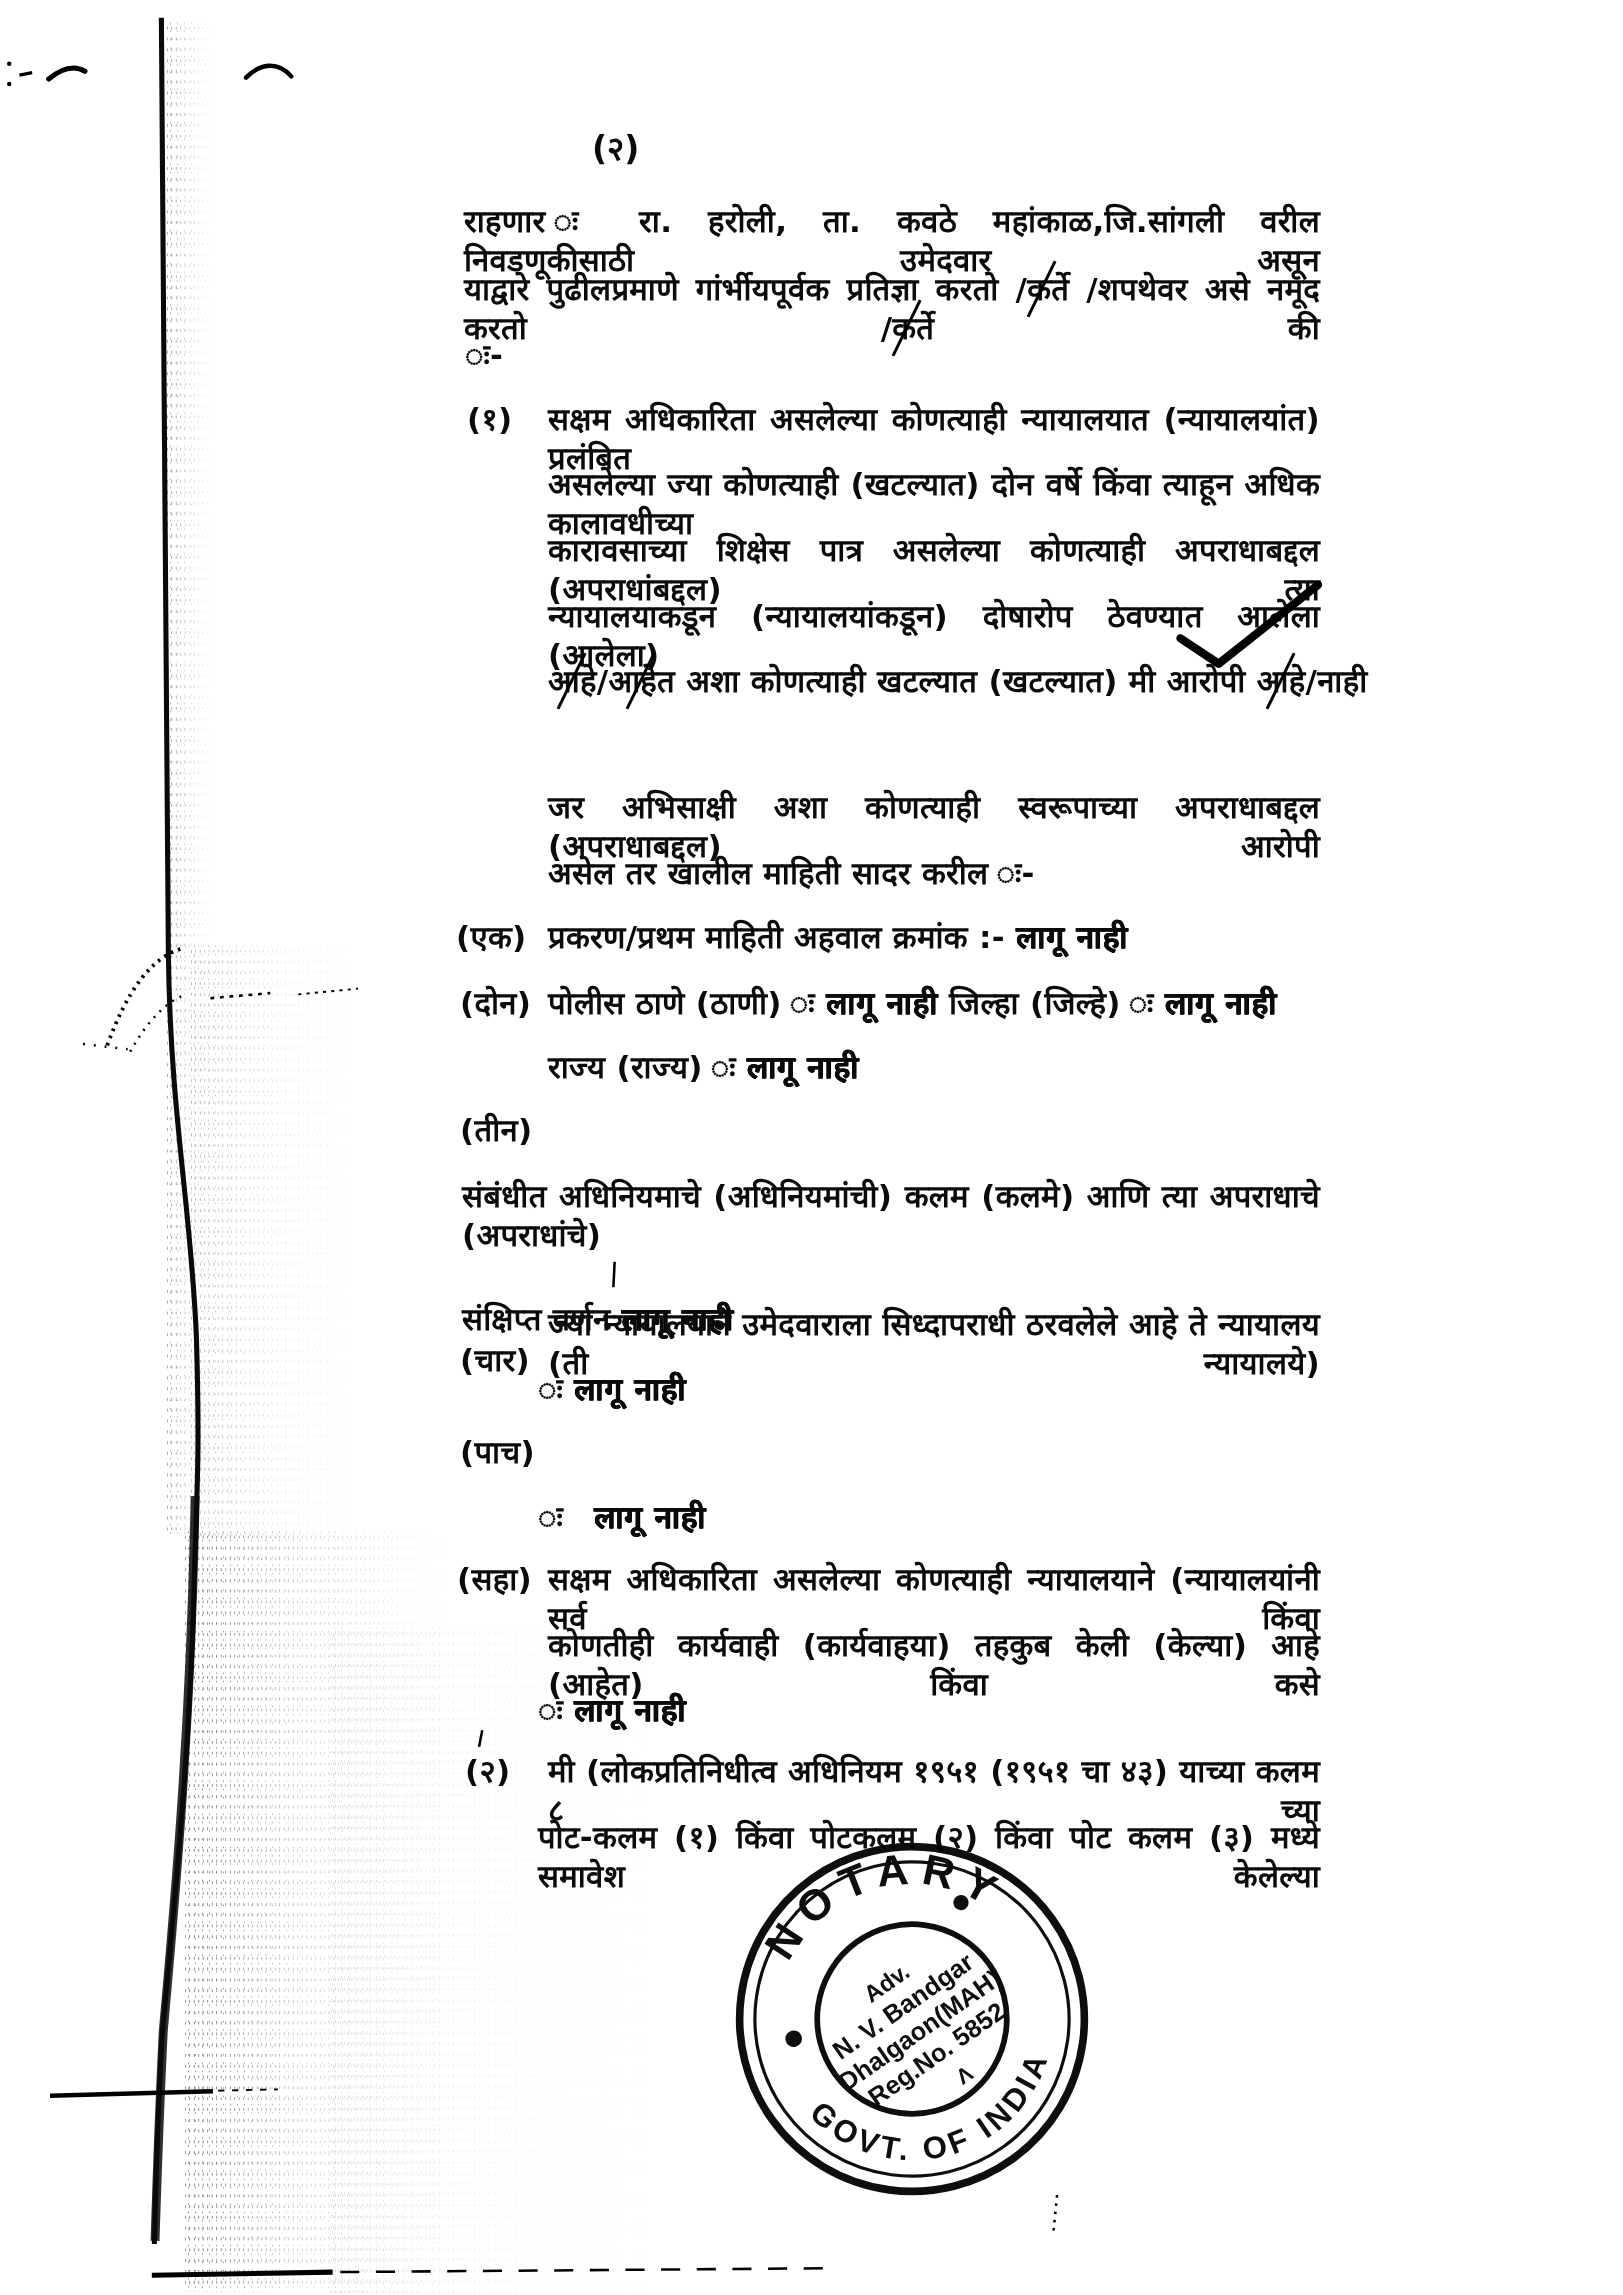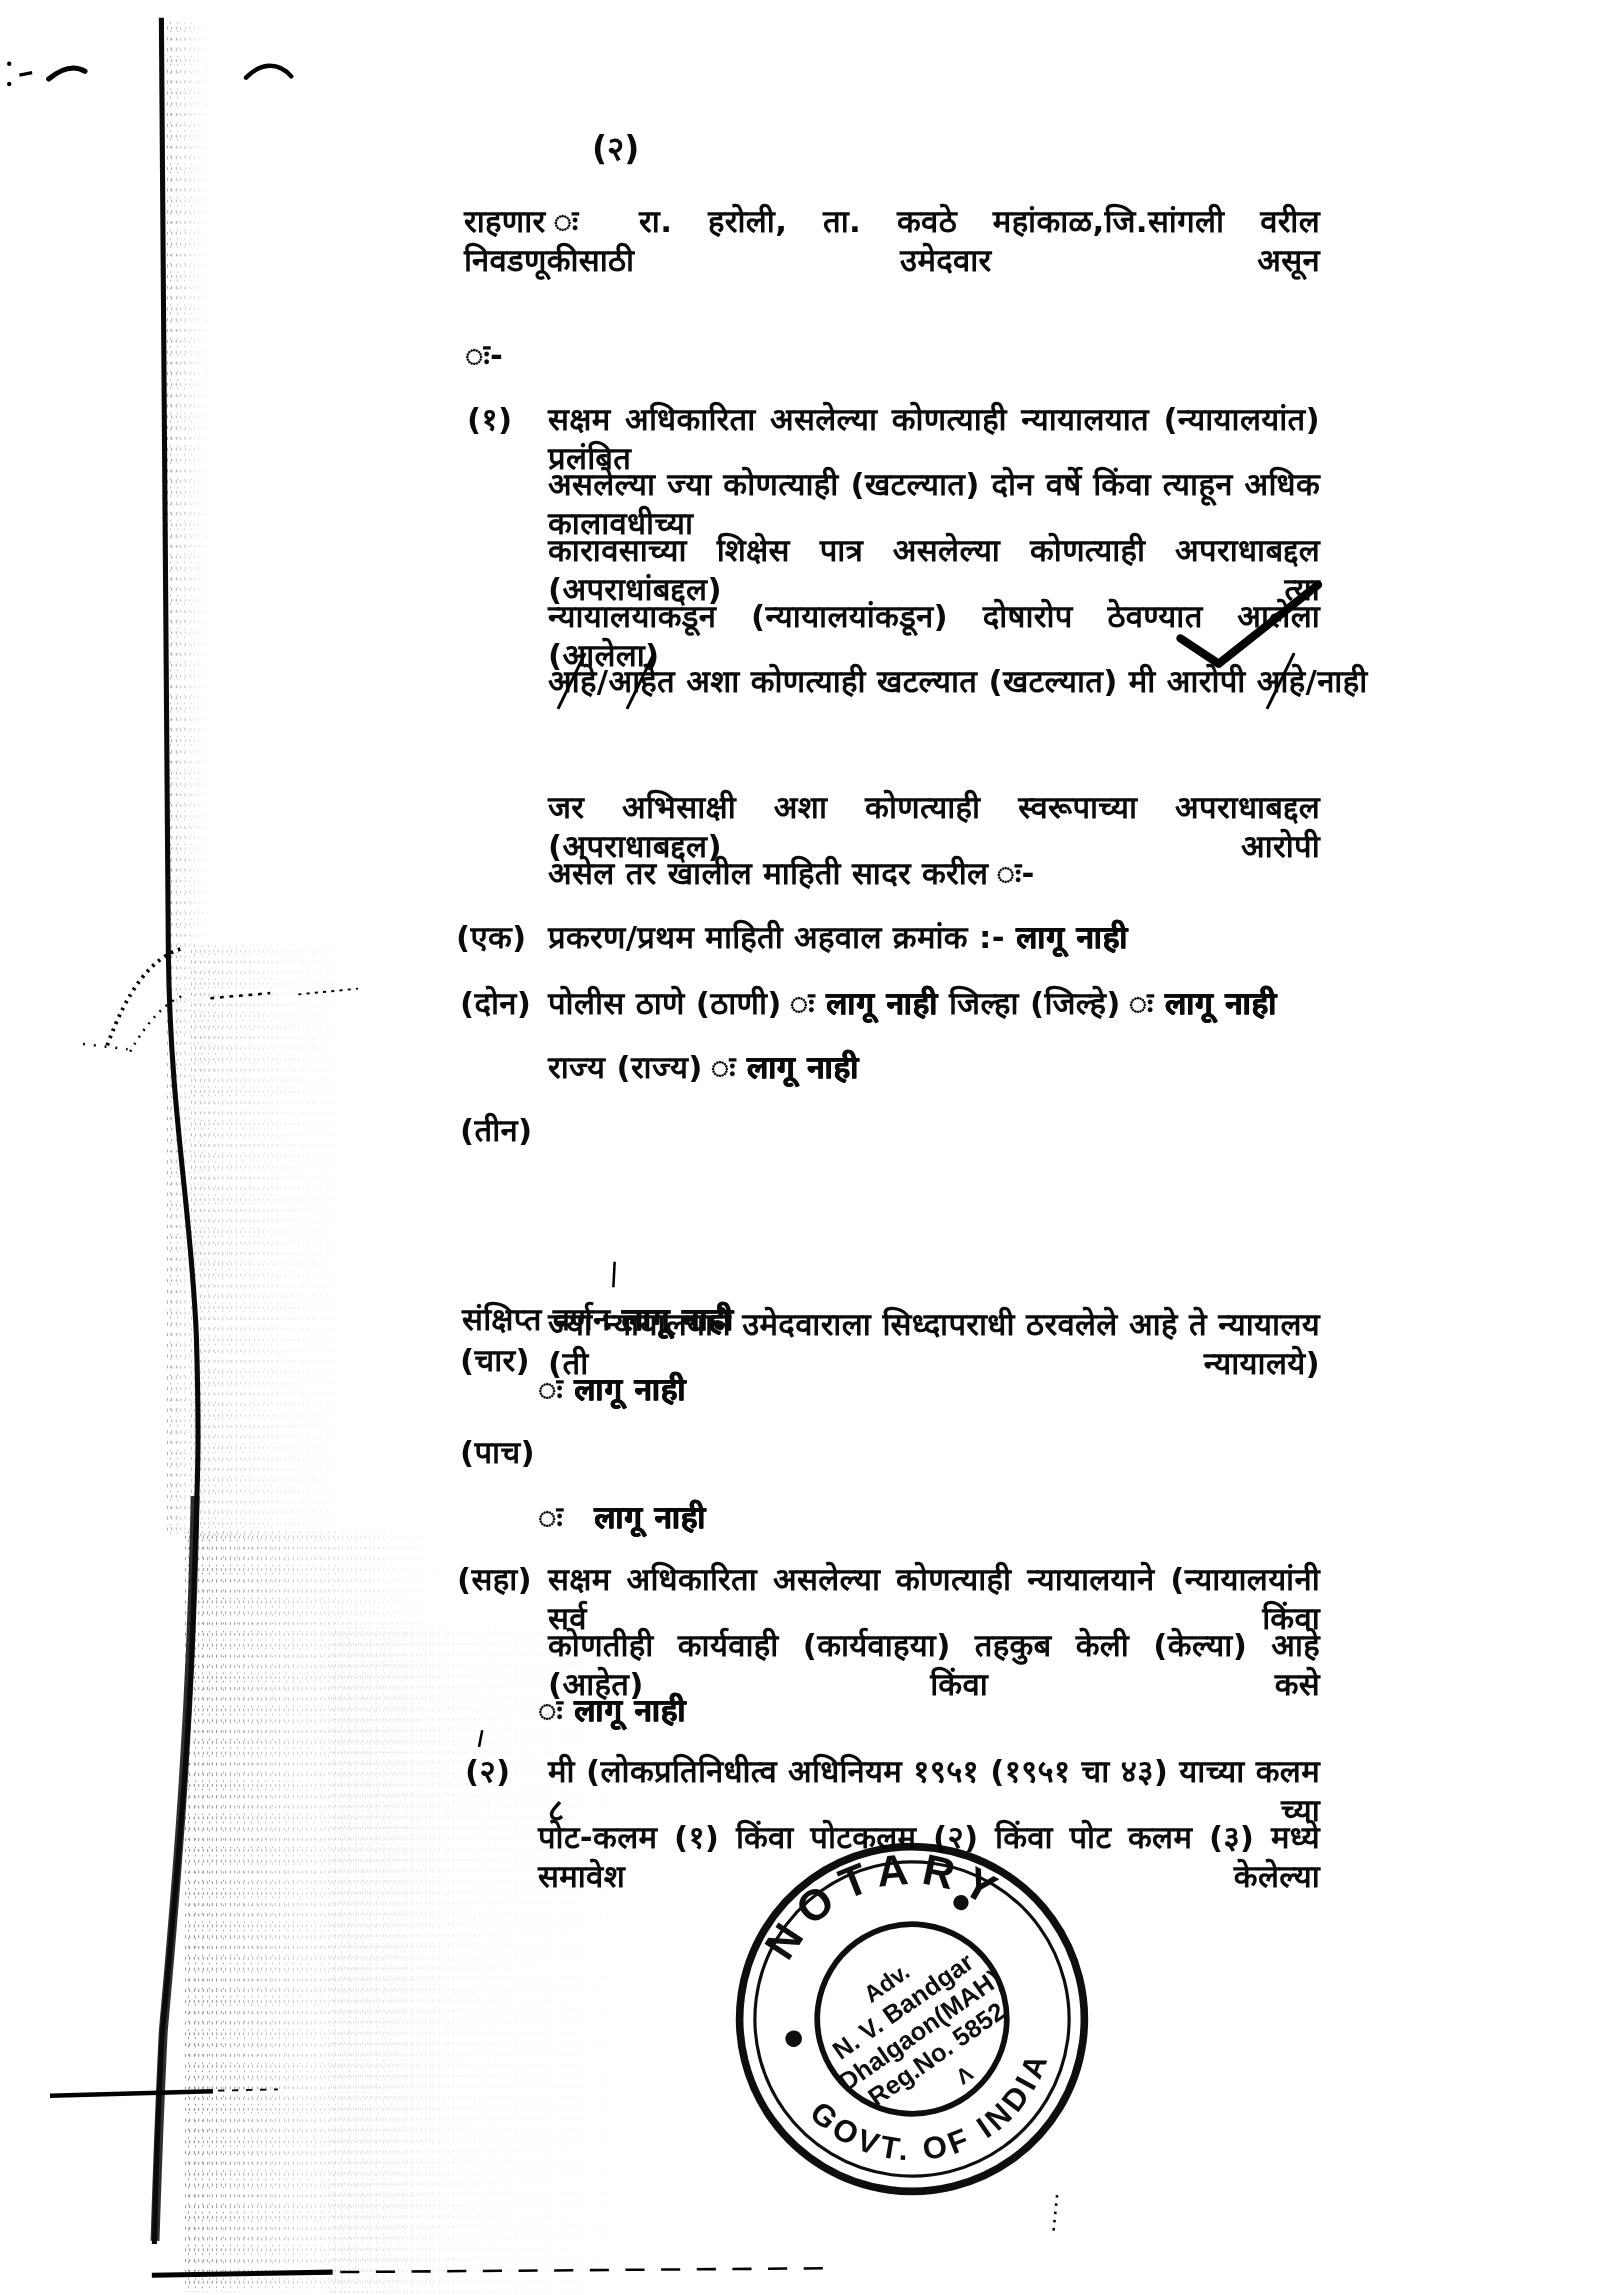"याद्वारे पुढीलप्रमाणे गांर्भीयपूर्वक" div.ln { html: none -> <div> <span>याद्वारे पुढीलप्रमाणे गांर्भीयपूर्वक प्रतिज्ञा करतो </span><span>/कर्ते</span><span> /शपथेवर असे नमूद करतो </span><span>/कर्ते</span><span> की</span> </div> }
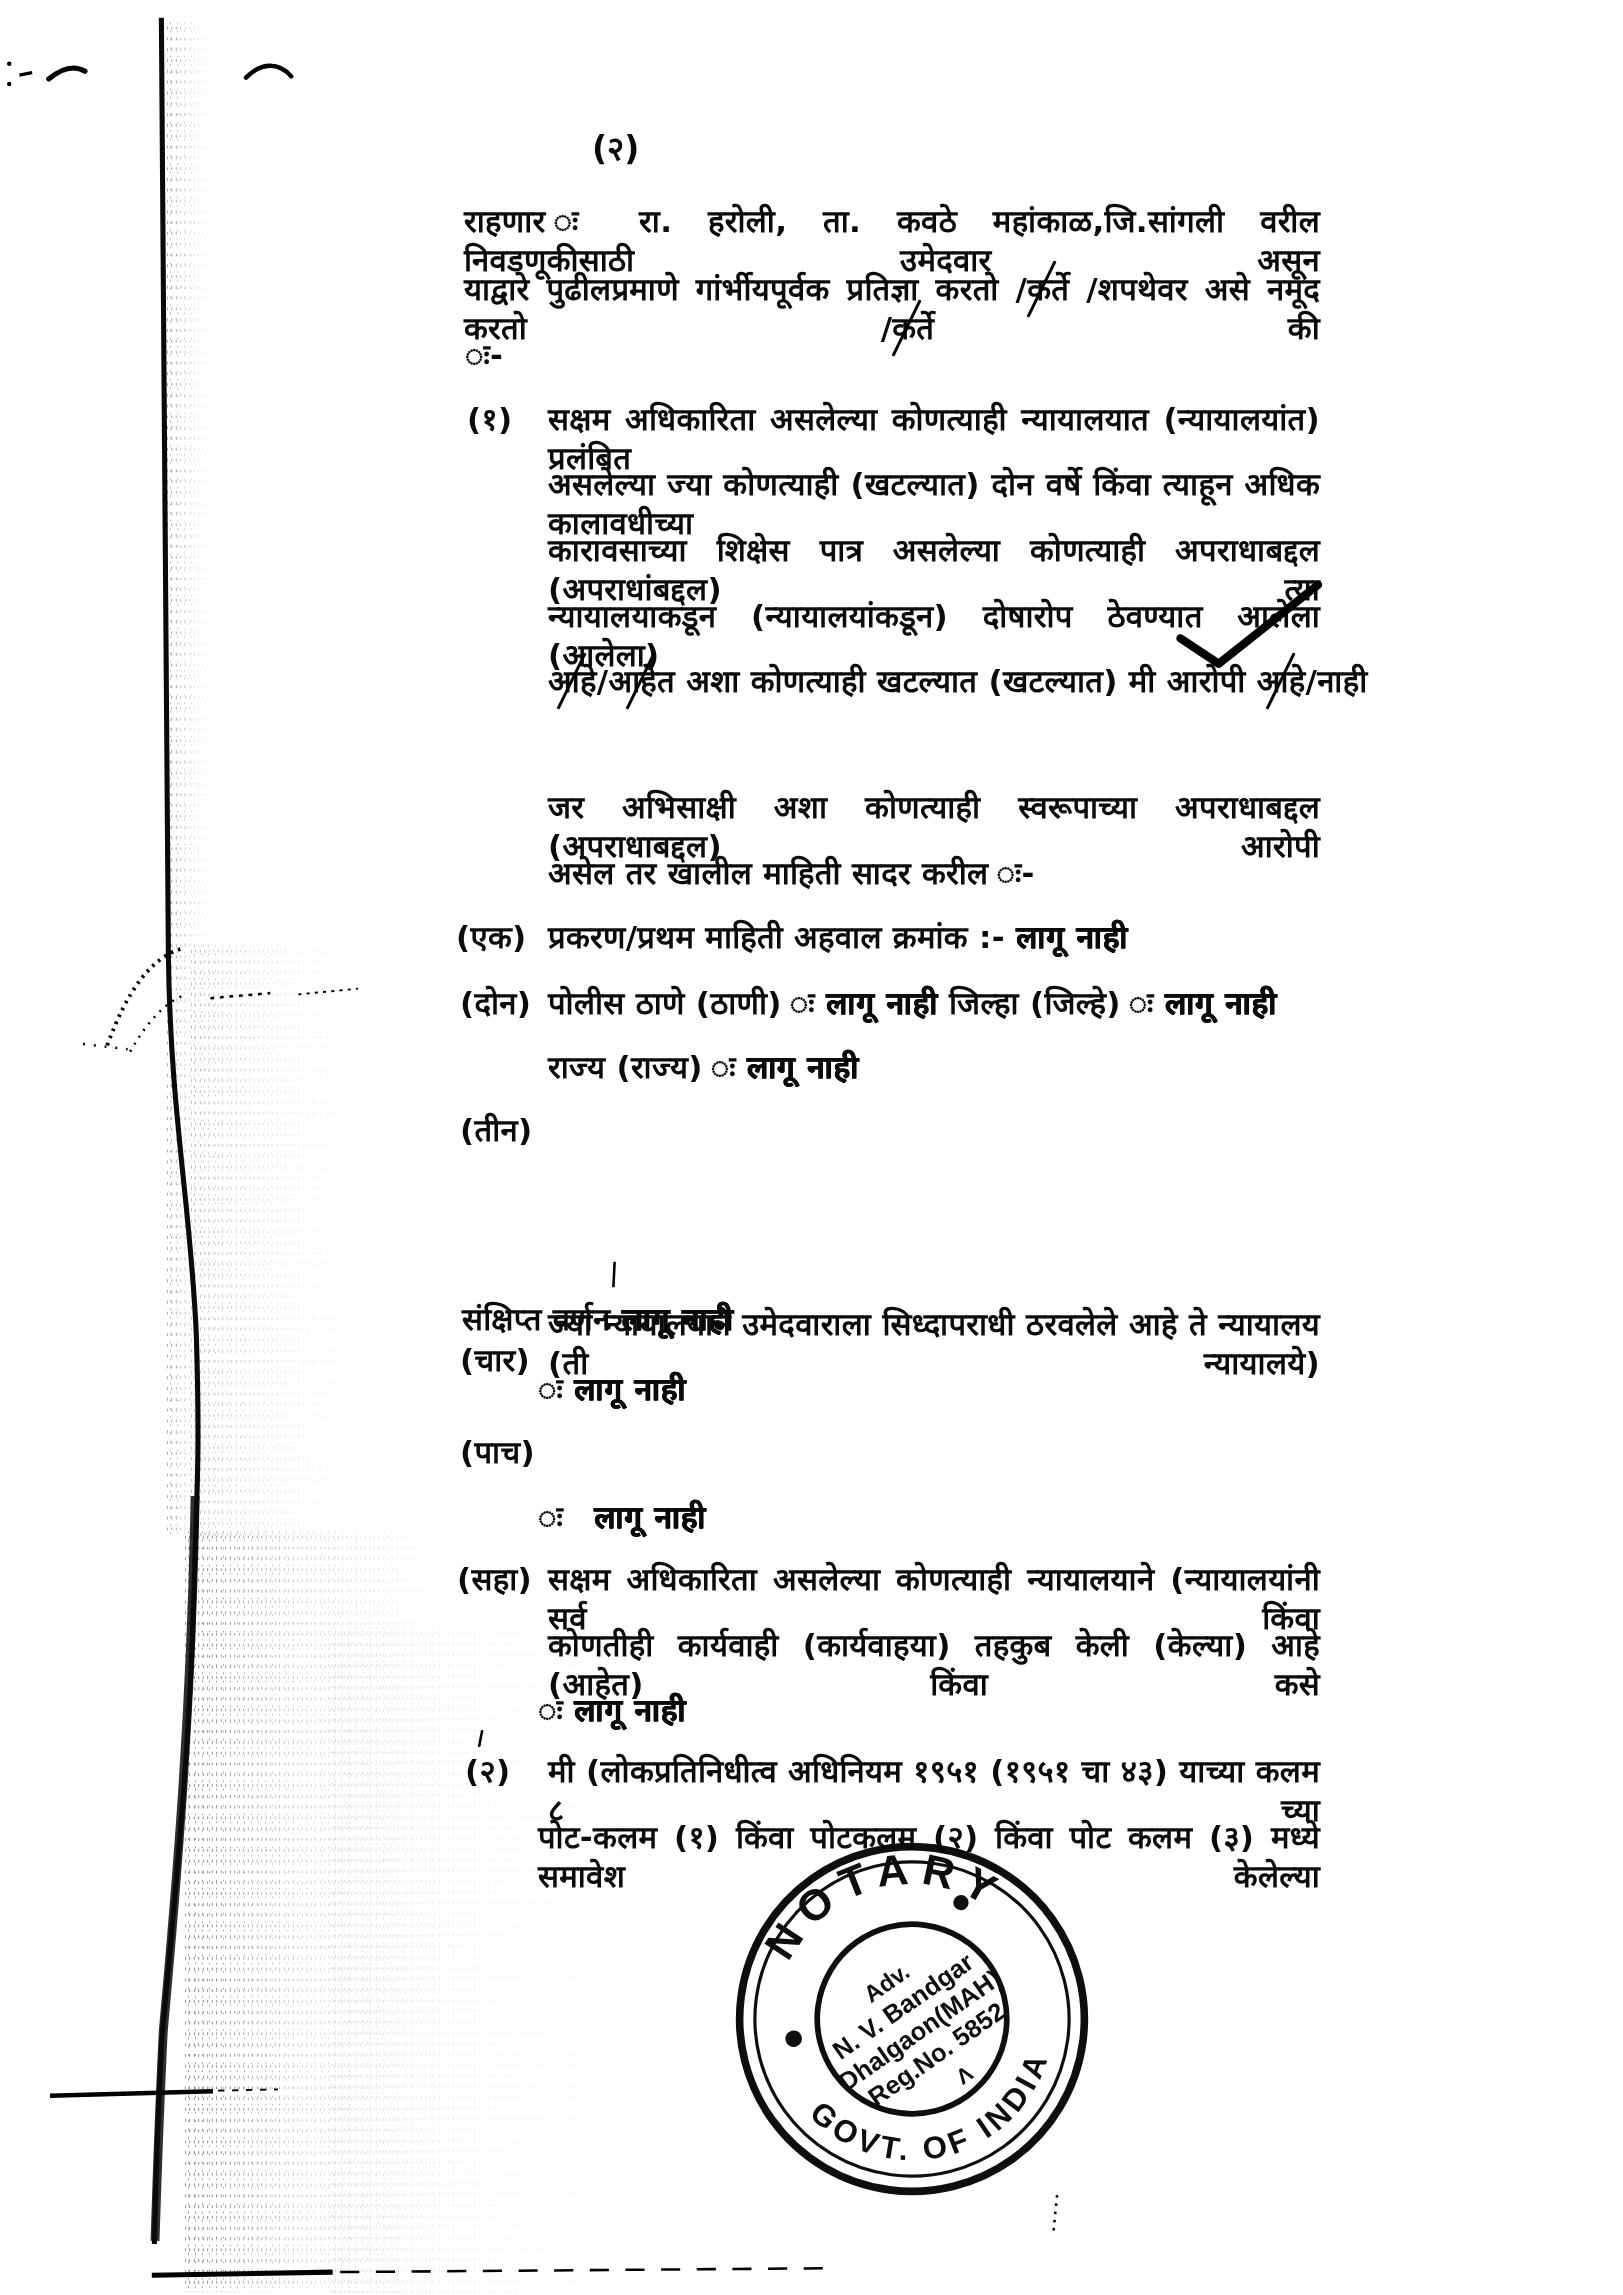"संबंधीत अधिनियमाचे (अधिनियमांची) कलम" div.ln { html: none -> <div>संबंधीत अधिनियमाचे (अधिनियमांची) कलम (कलमे) आणि त्या अपराधाचे (अपराधांचे)</div> }
